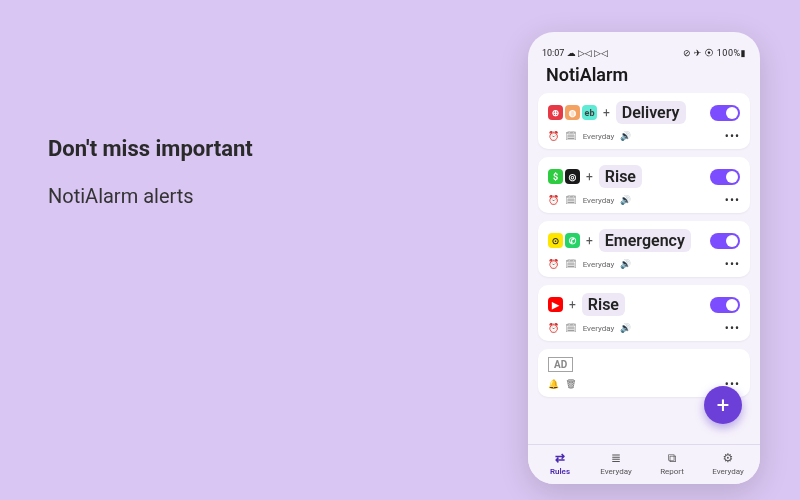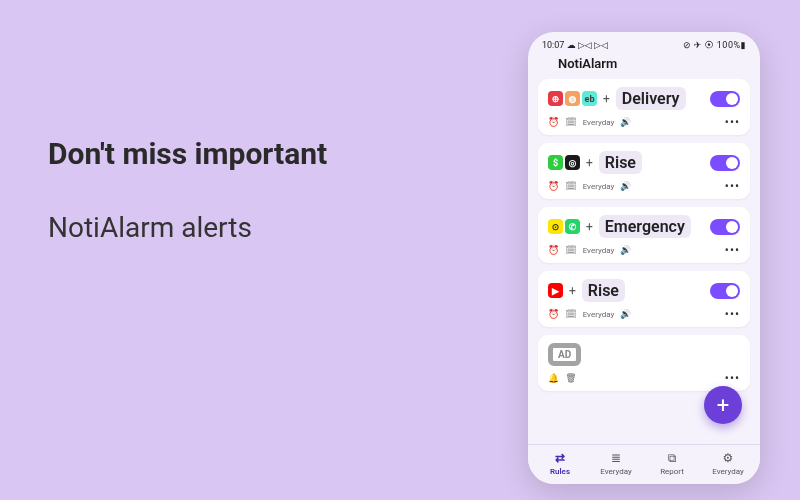"10:07 ☁ ▷◁ ▷◁" .statusbar { padding: 8px 14px 2px -> 16px 14px 2px }
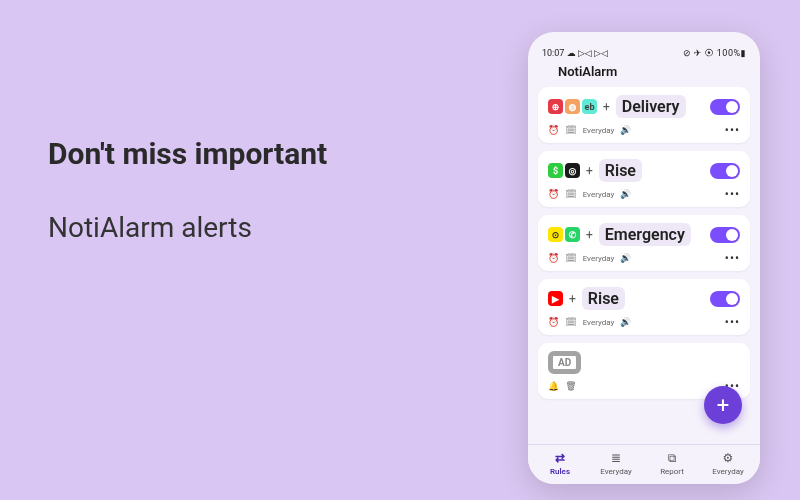"NotiAlarm" .app-title { font-size: 13px -> 18px; padding: 4px 30px 8px -> 4px 18px 8px }
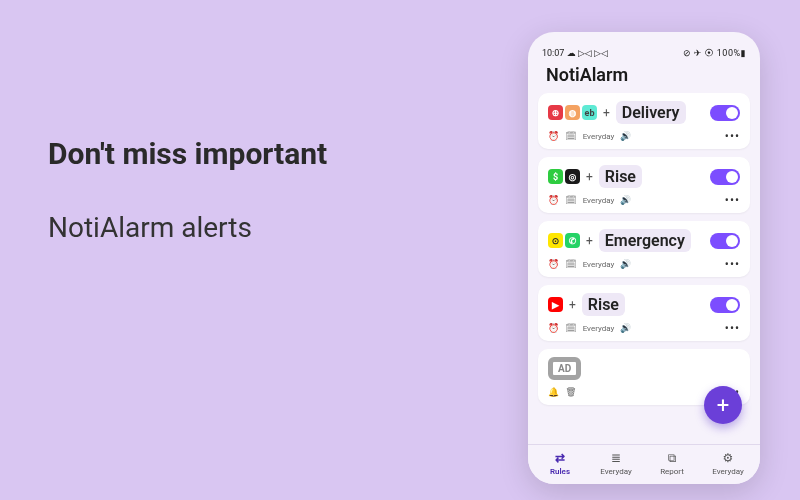"Don't miss important" .hero h1 { font-size: 30px -> 22px; margin-bottom: 36px -> 20px }
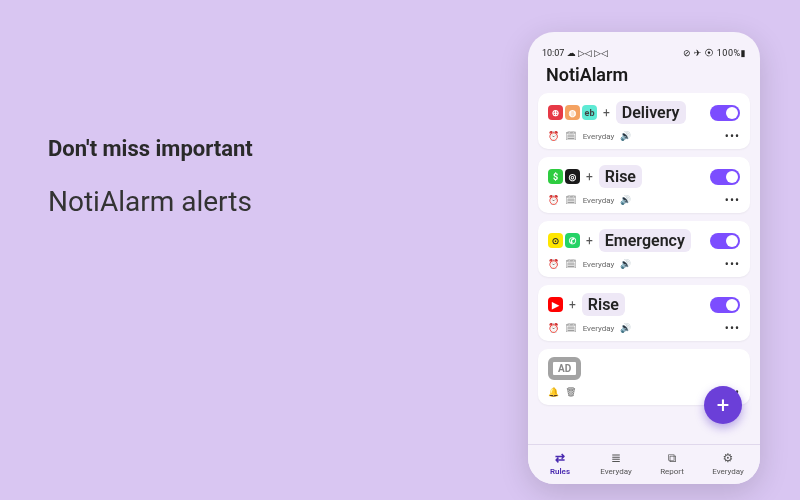"NotiAlarm alerts" .hero p { font-size: 28px -> 20px }
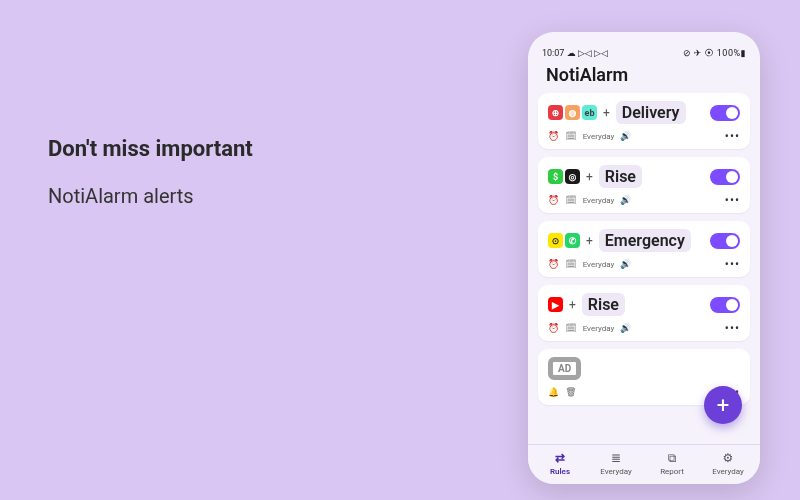"AD" .ad-label { border: 5px solid #a3a3a3 -> 1px solid #a3a3a3; border-radius: 6px -> 0 }
